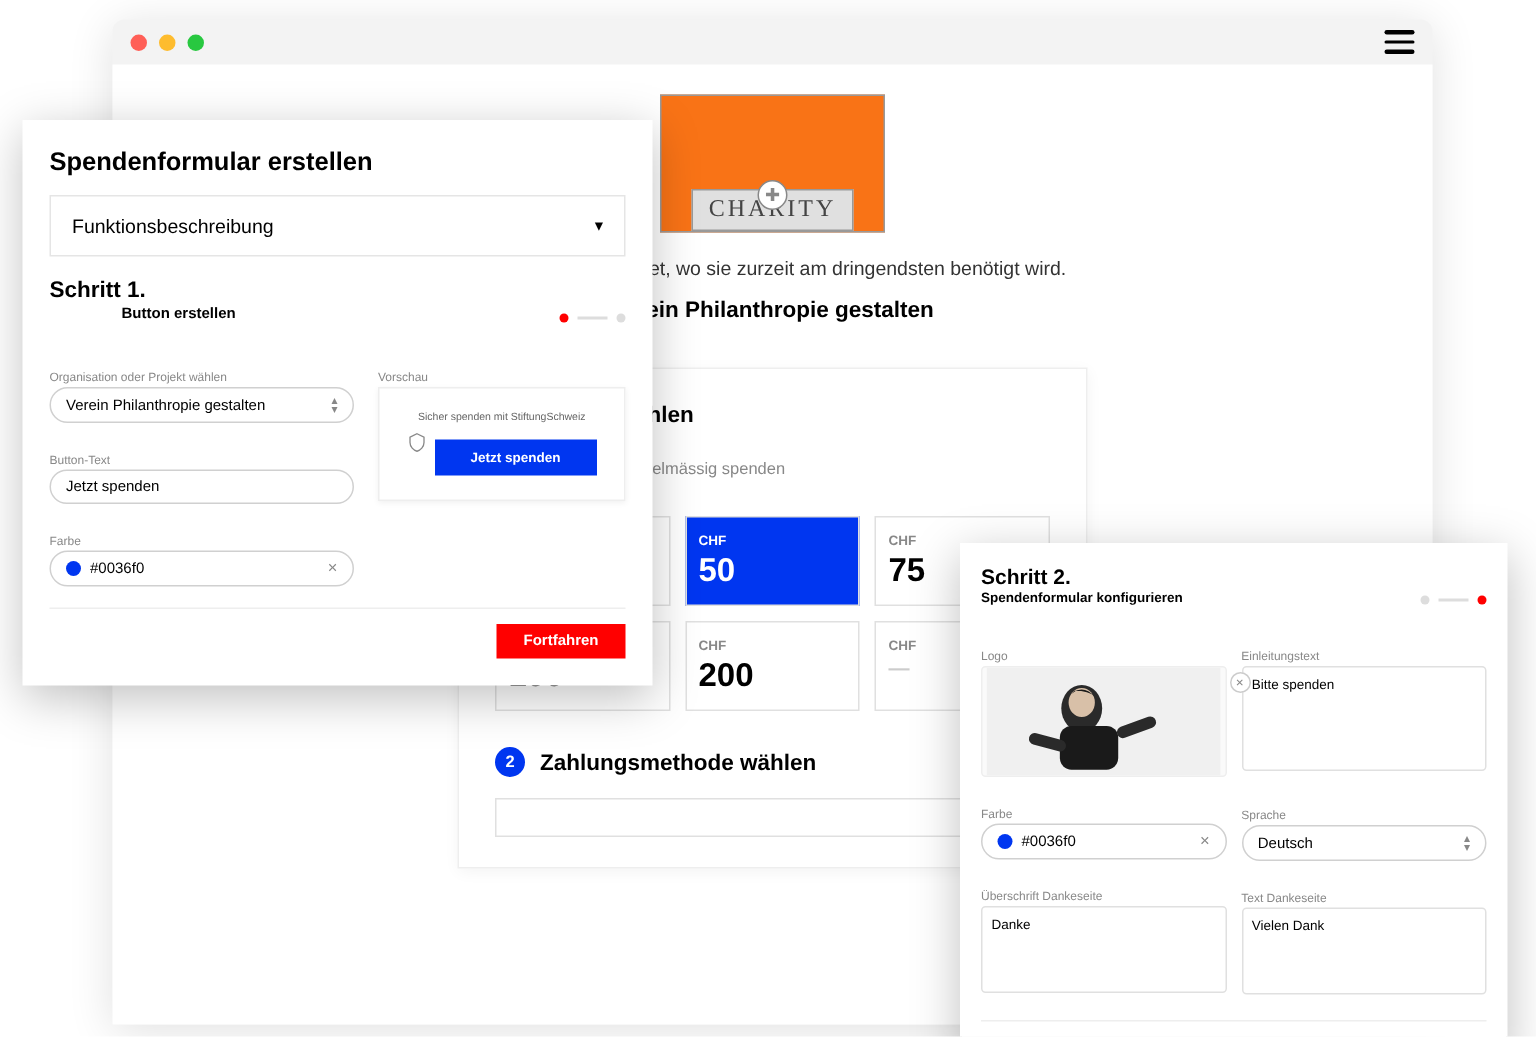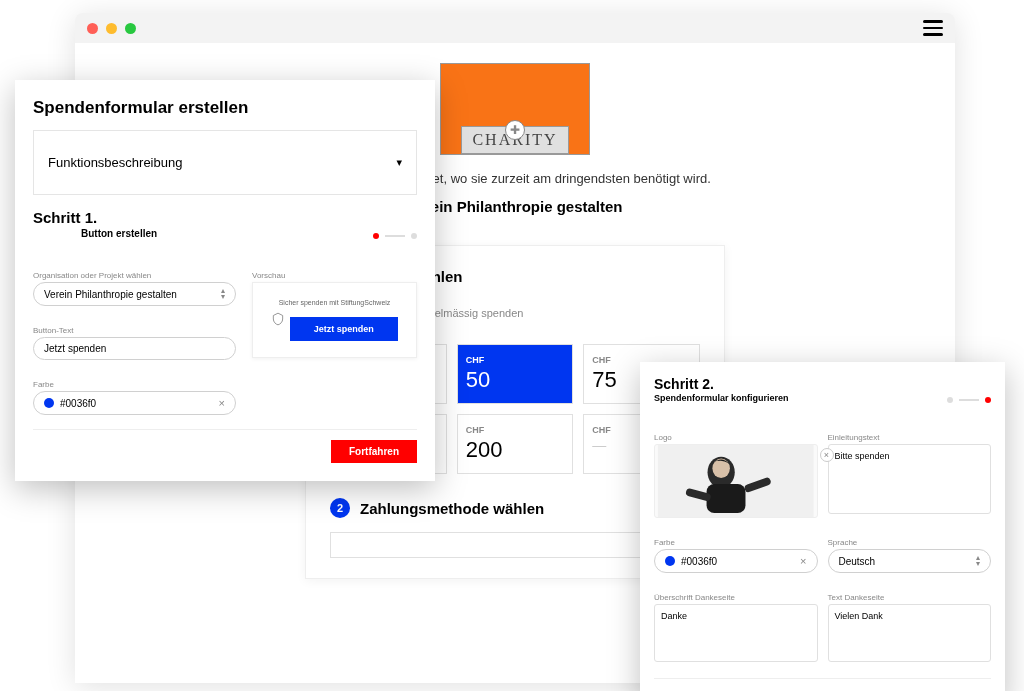"Funktionsbeschreibung" .accordion { padding: 24px 14px -> 12px 14px }
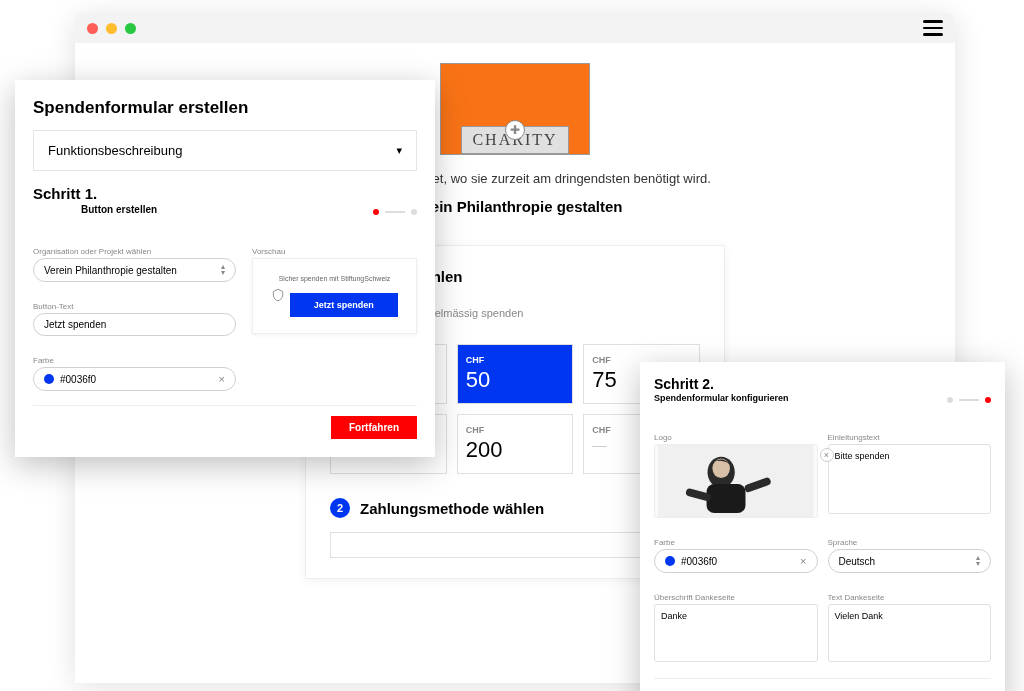"50" .amount-card .val { font-weight: 400 -> 700 }
